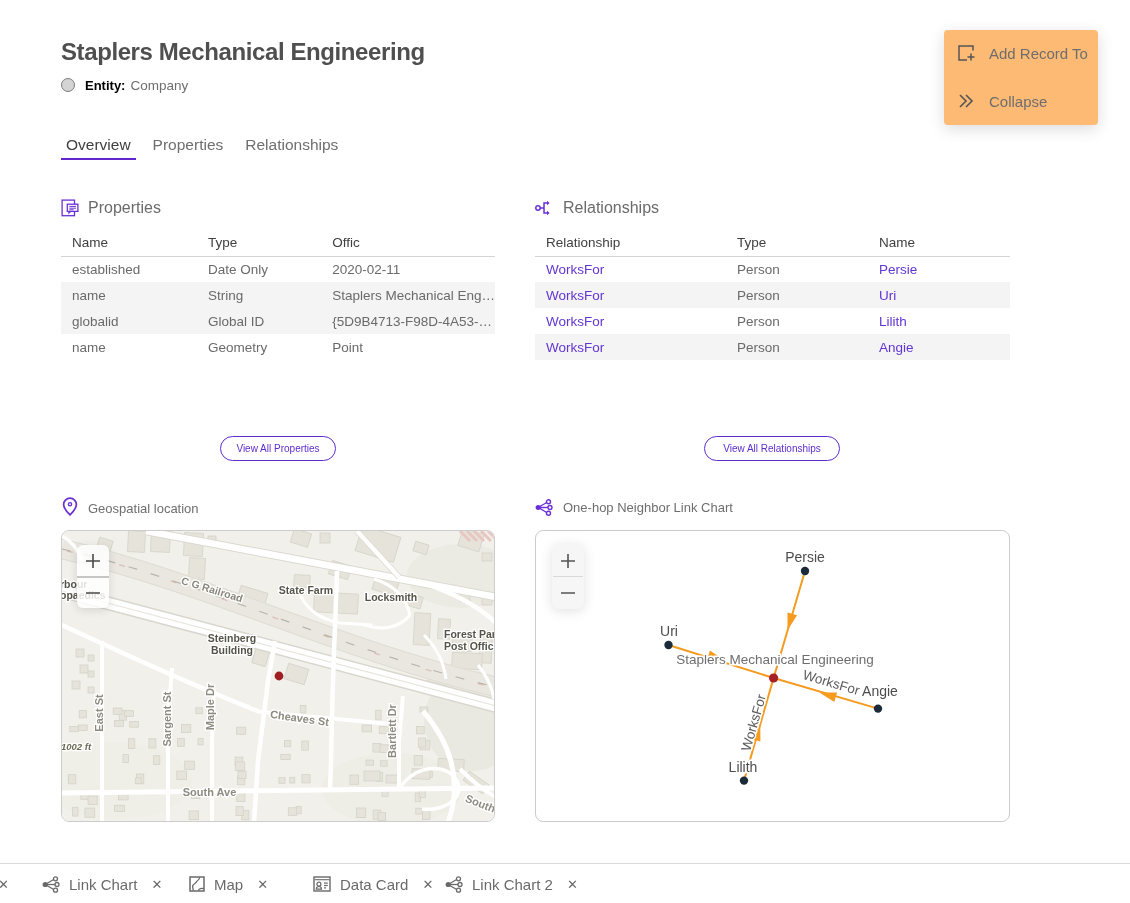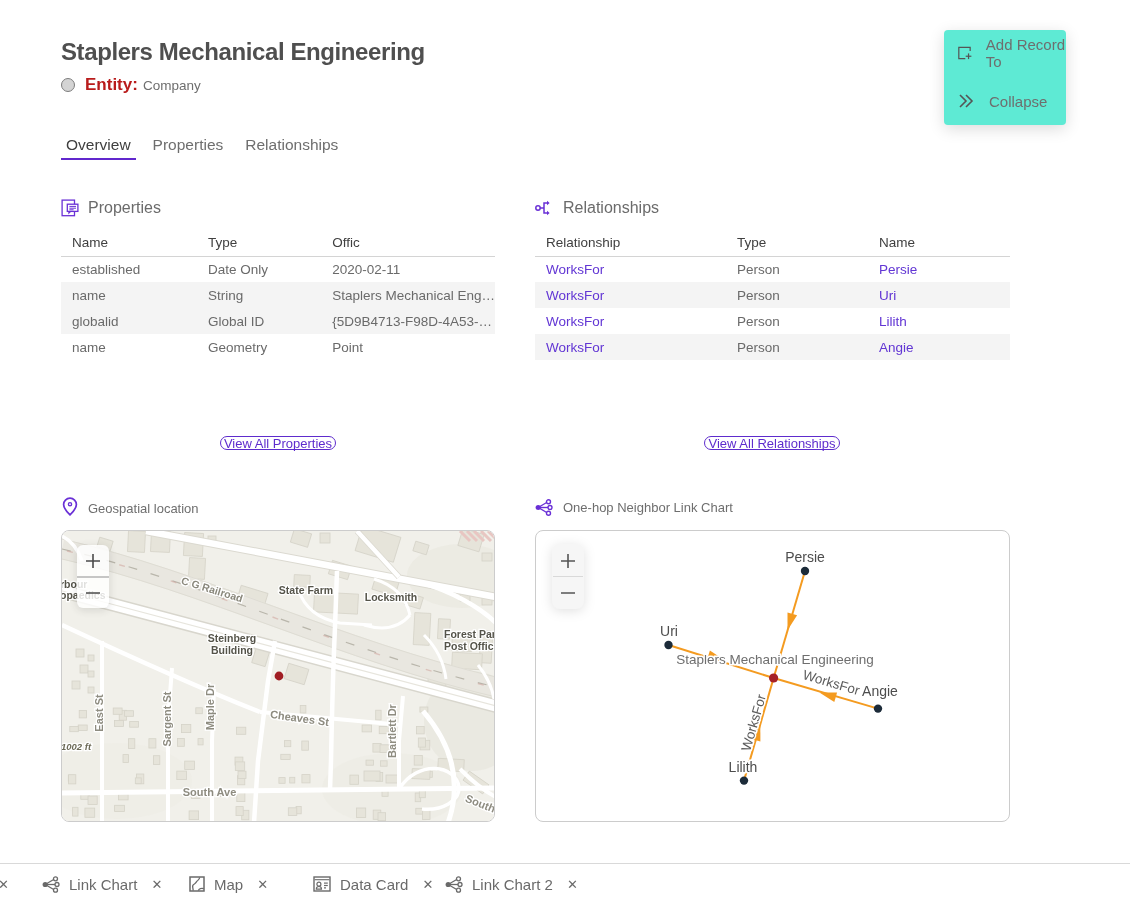"Add Record To" .menu { background: #5eead4 -> #fdba74; width: 122px -> 154px }
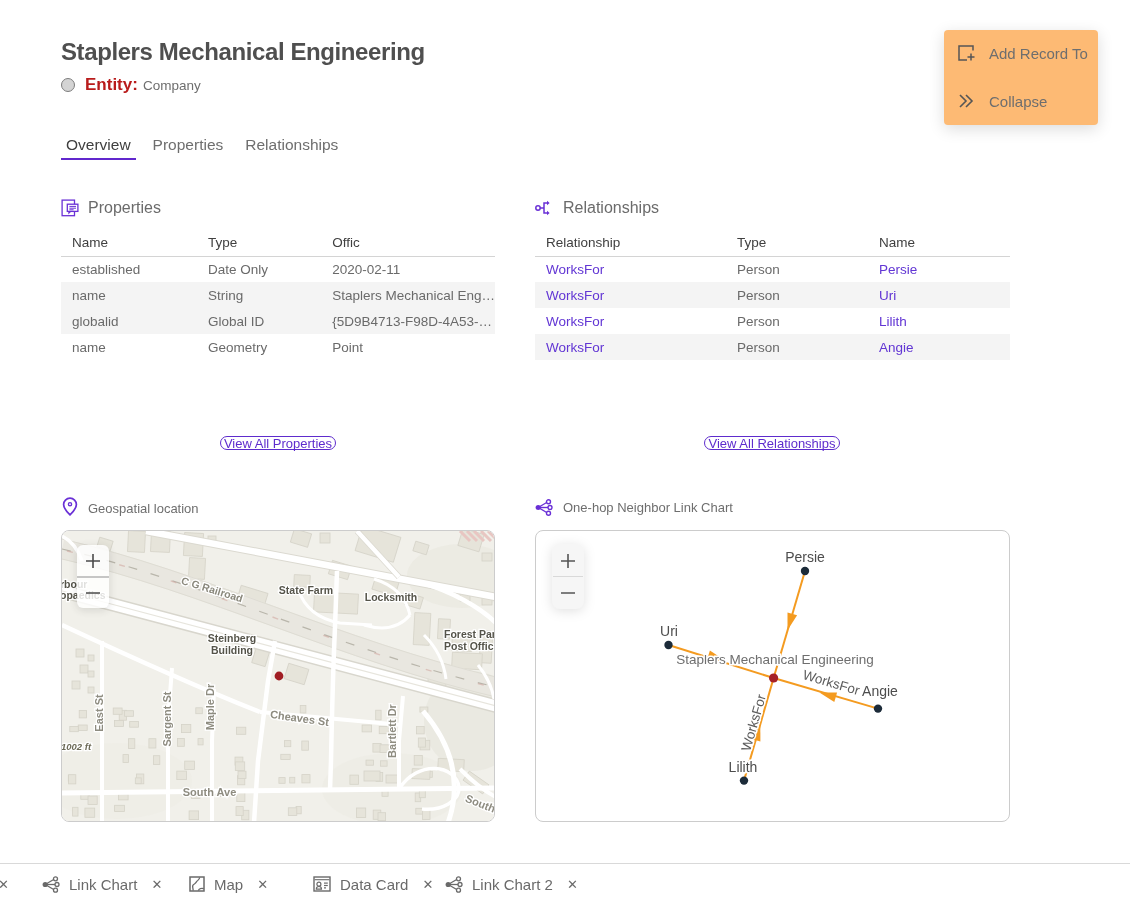"Entity:" .entity b { color: #b91c1c -> #000000; font-size: 17px -> 13px }
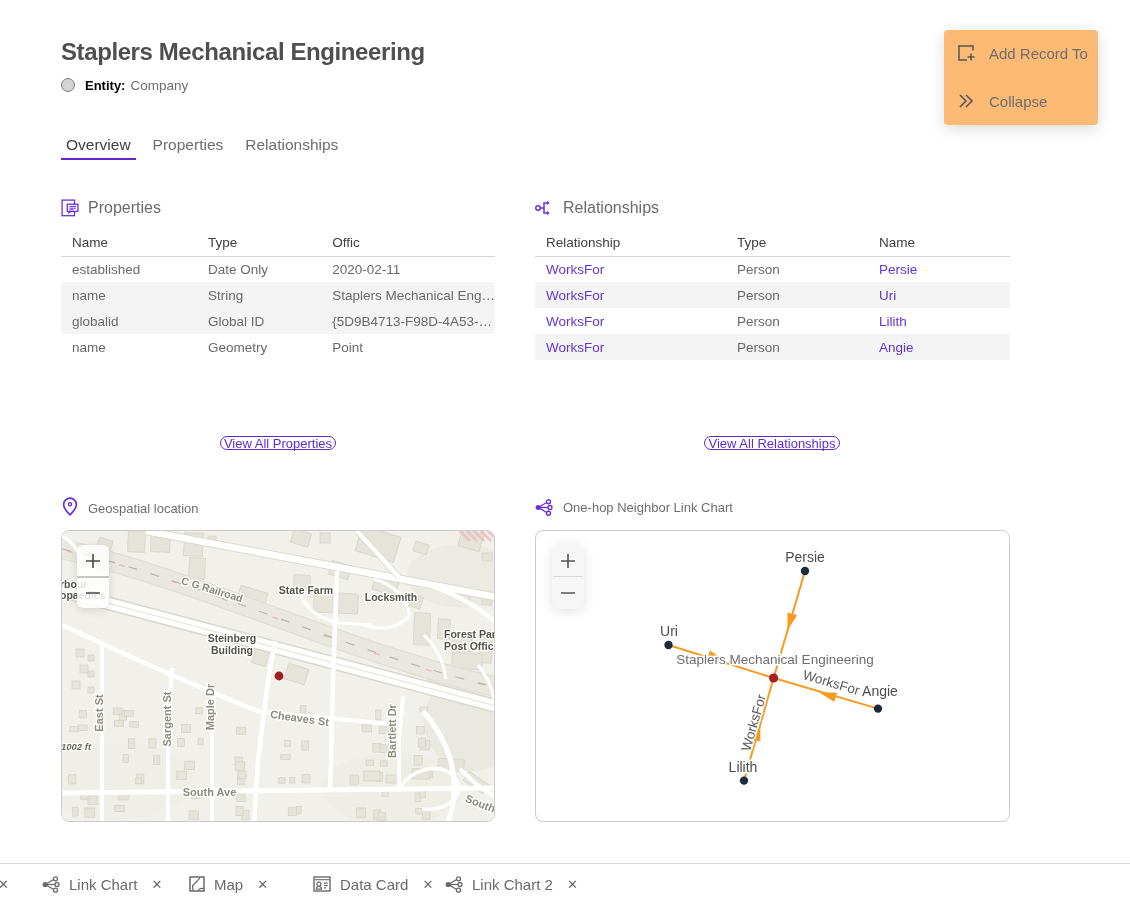"View All Properties" .pillbtn { font-size: 13px -> 10px; height: 14px -> 25px }
